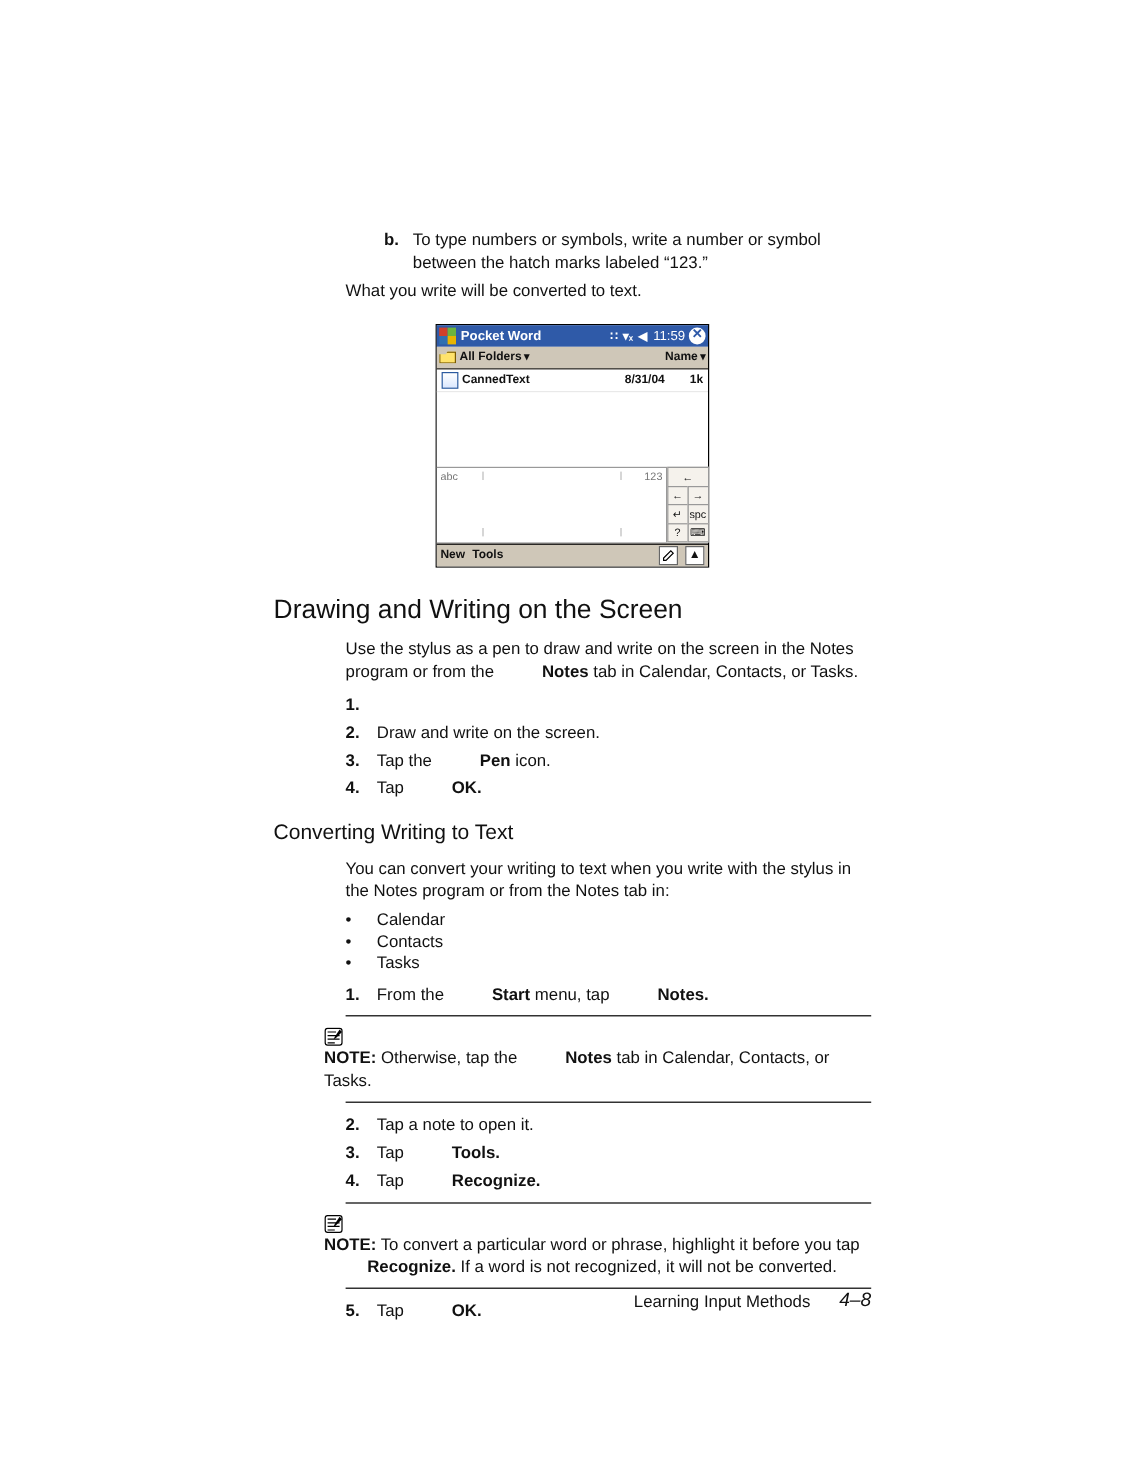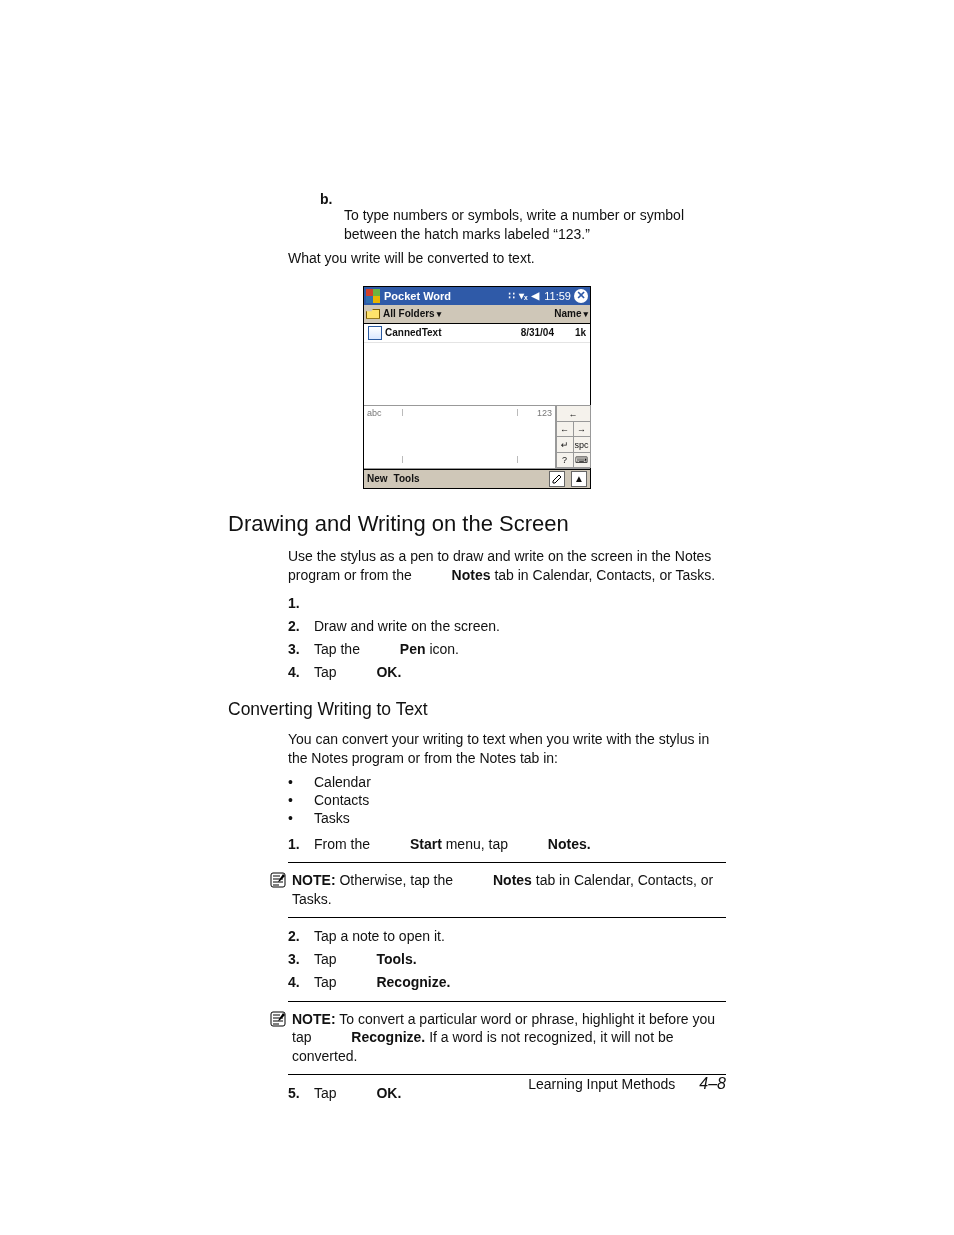"To type numbers or symbols," .step-b .text { margin-top: 16px -> none }
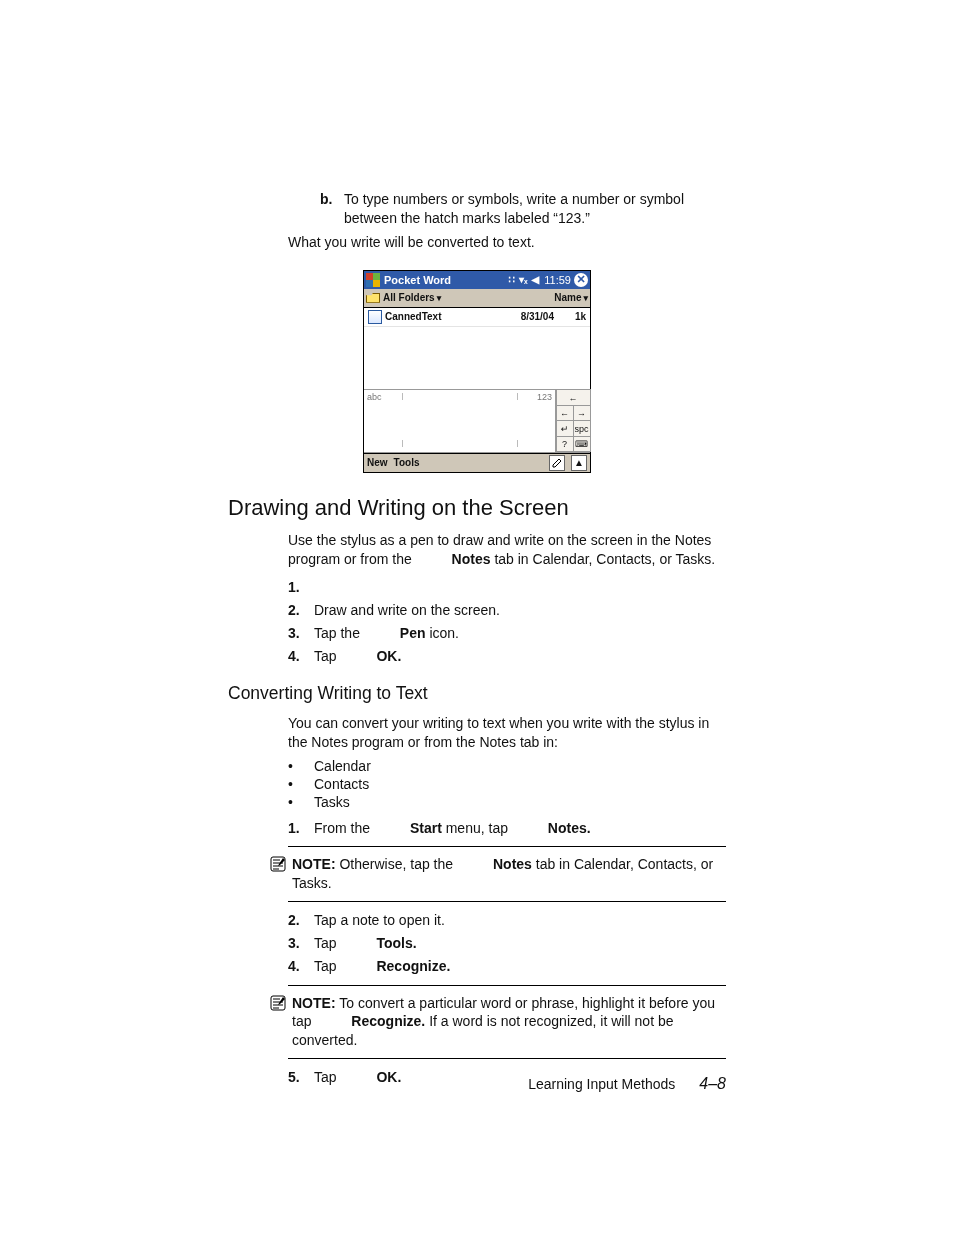"NOTE: Otherwise, tap the Notes" .note-row { flex-direction: none -> column }
